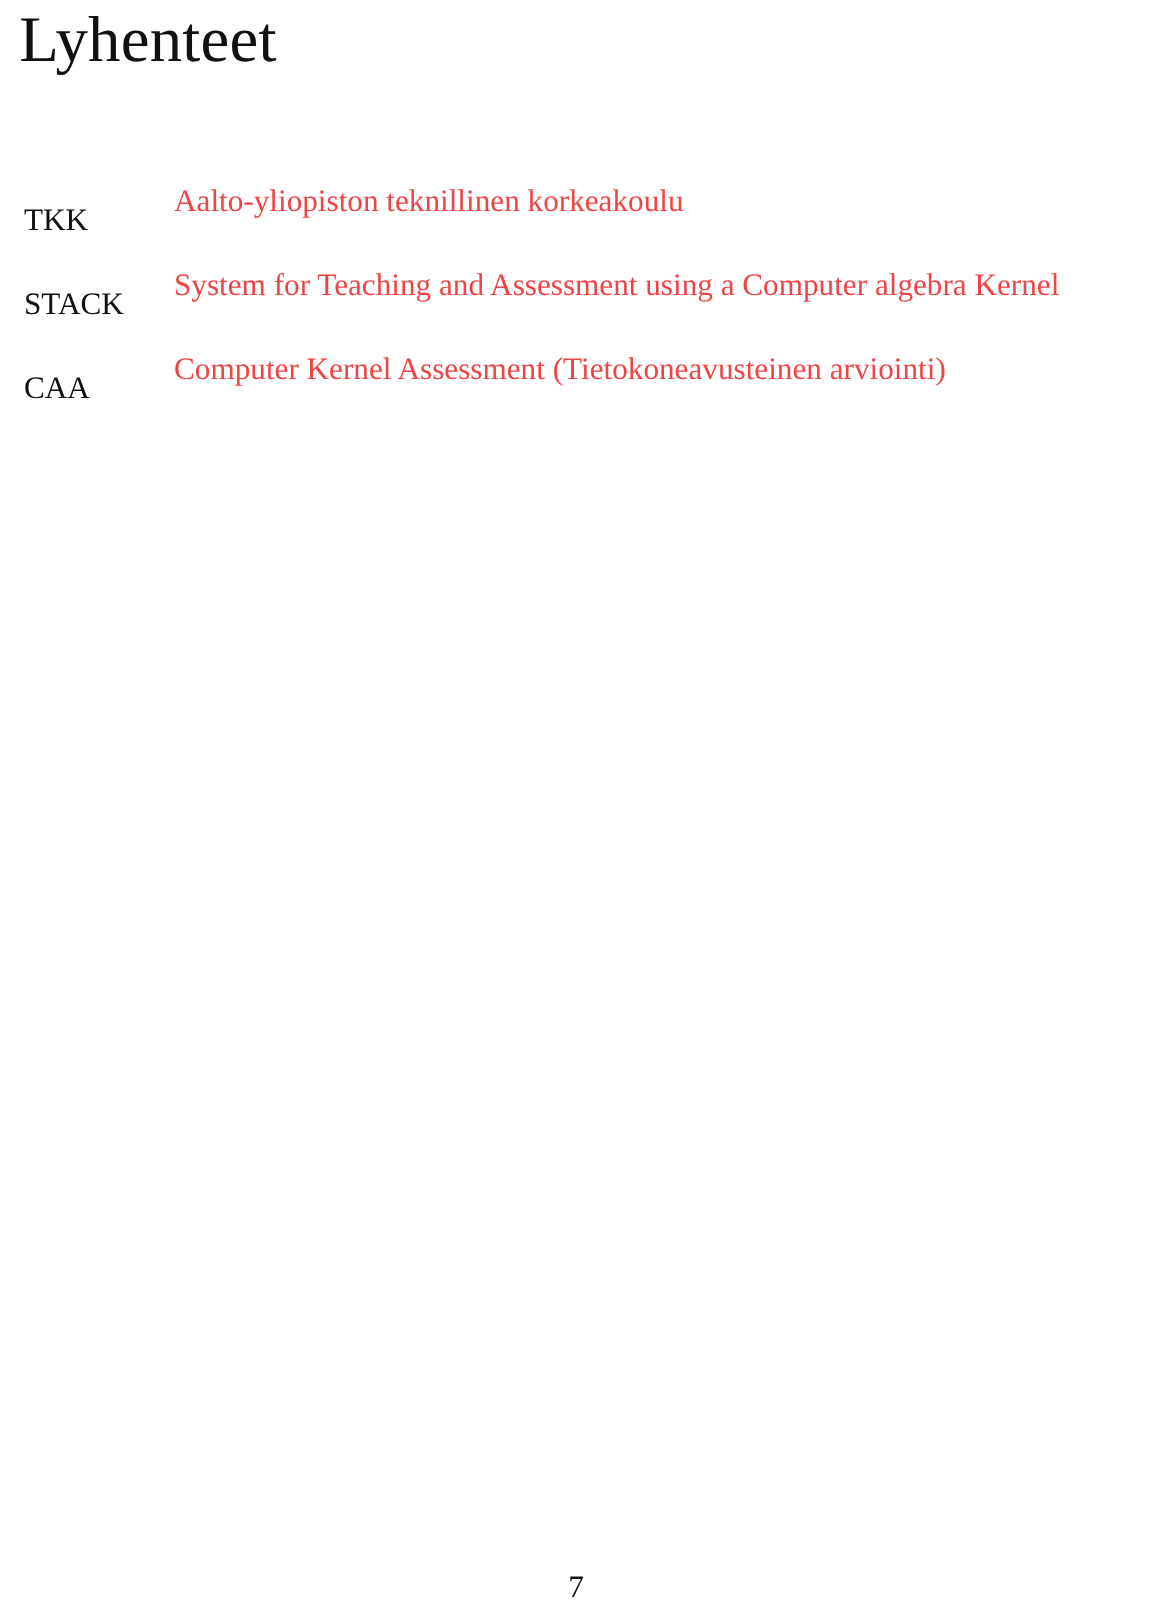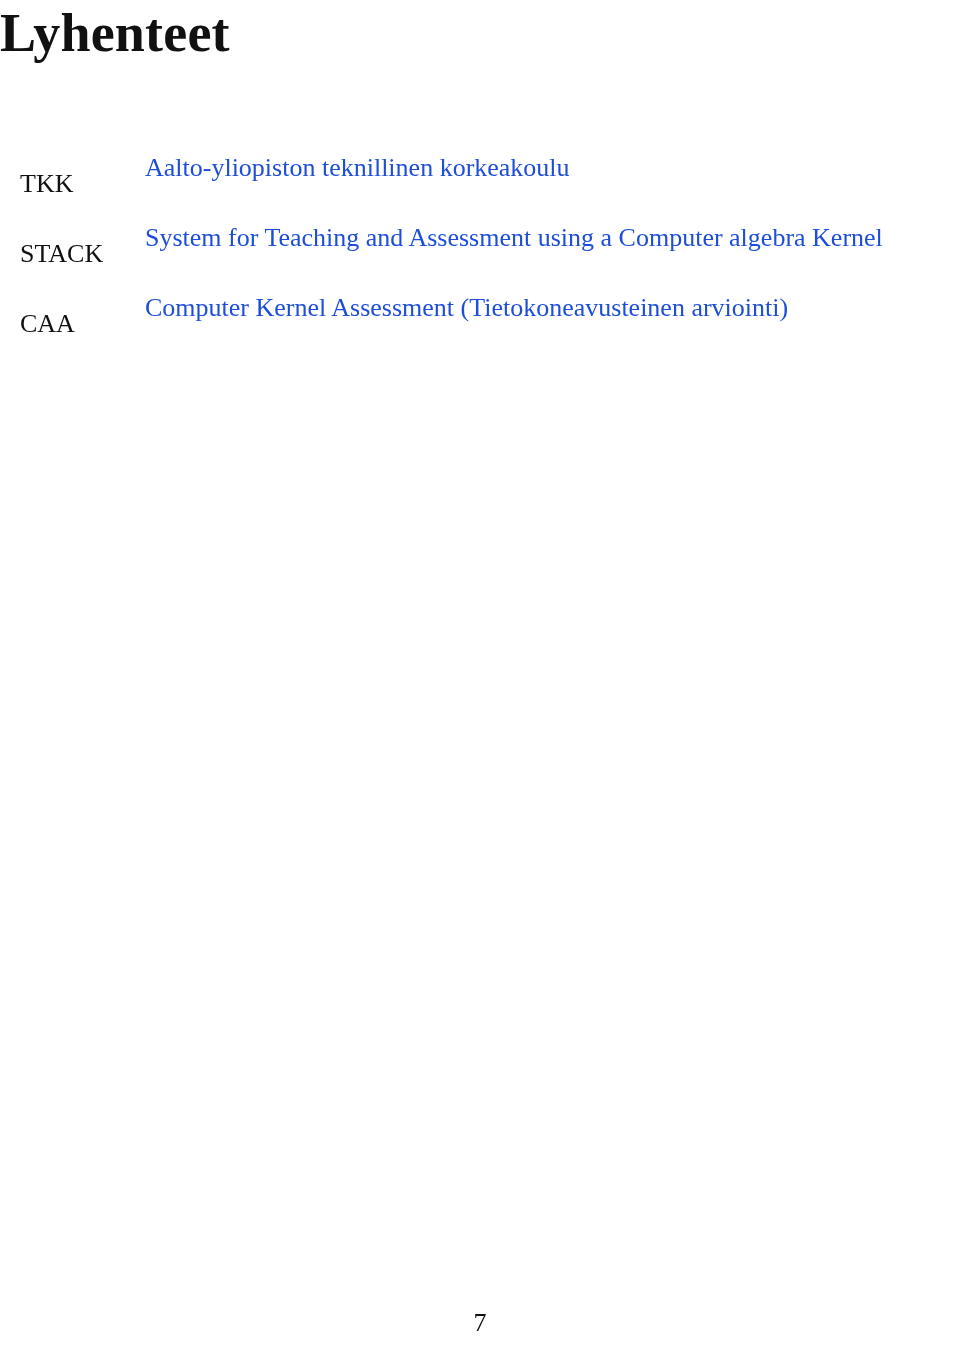"Lyhenteet" .page-title { font-weight: bold -> normal; left: 0 -> 16px }
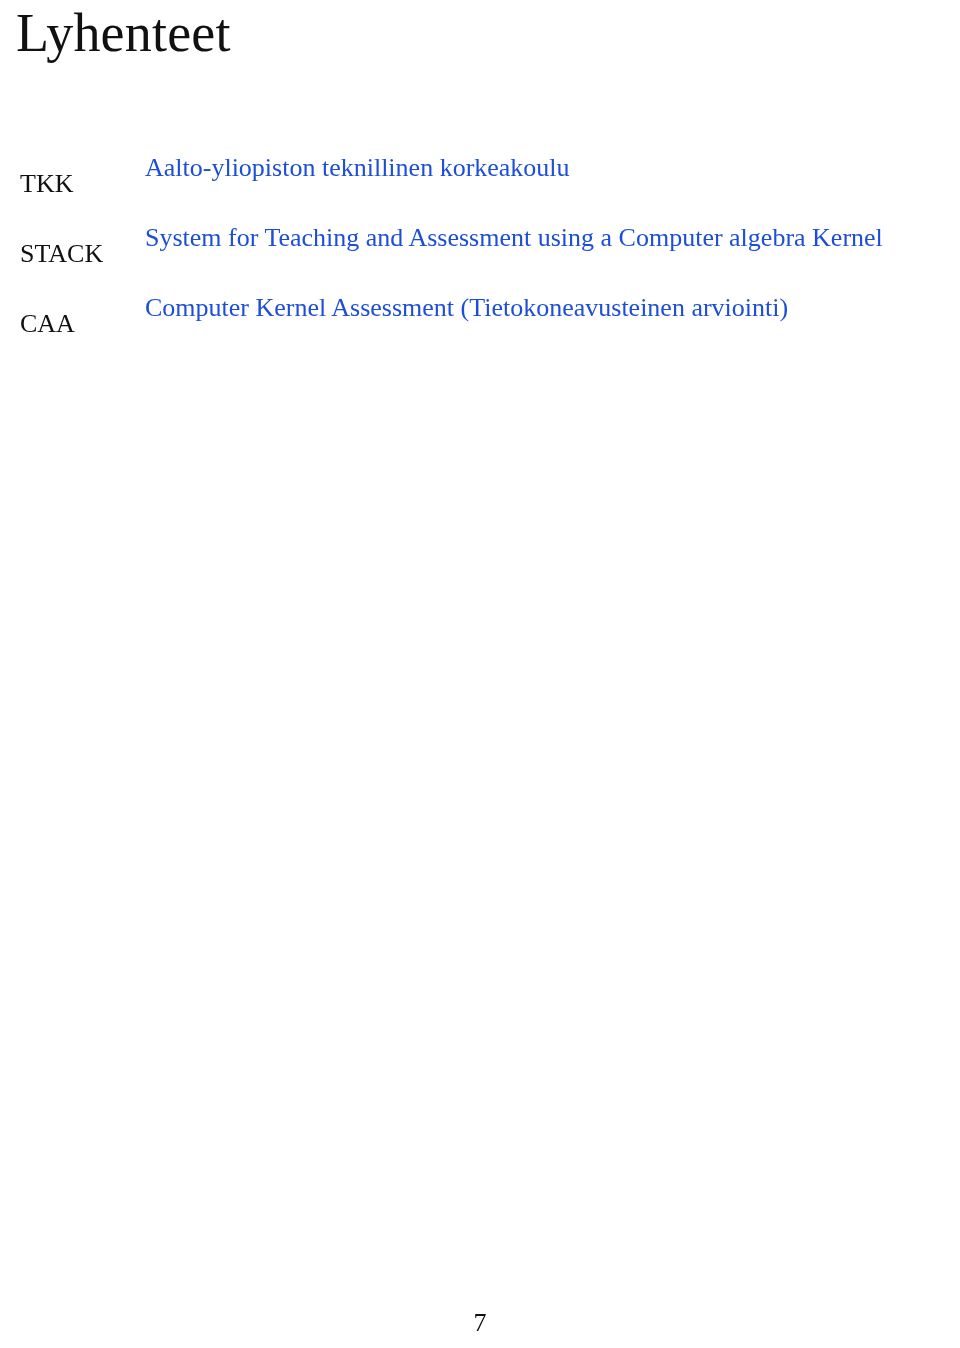"Aalto-yliopiston teknillinen korkeakoulu" .abbrev-def { color: #1d4ed8 -> #ef4444 }
